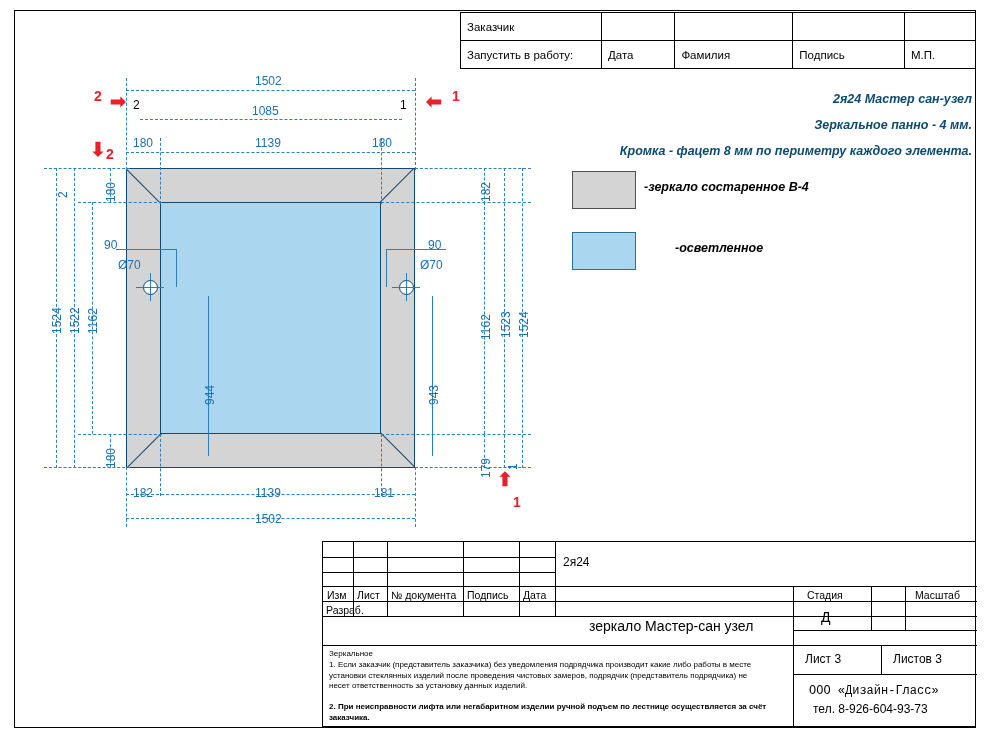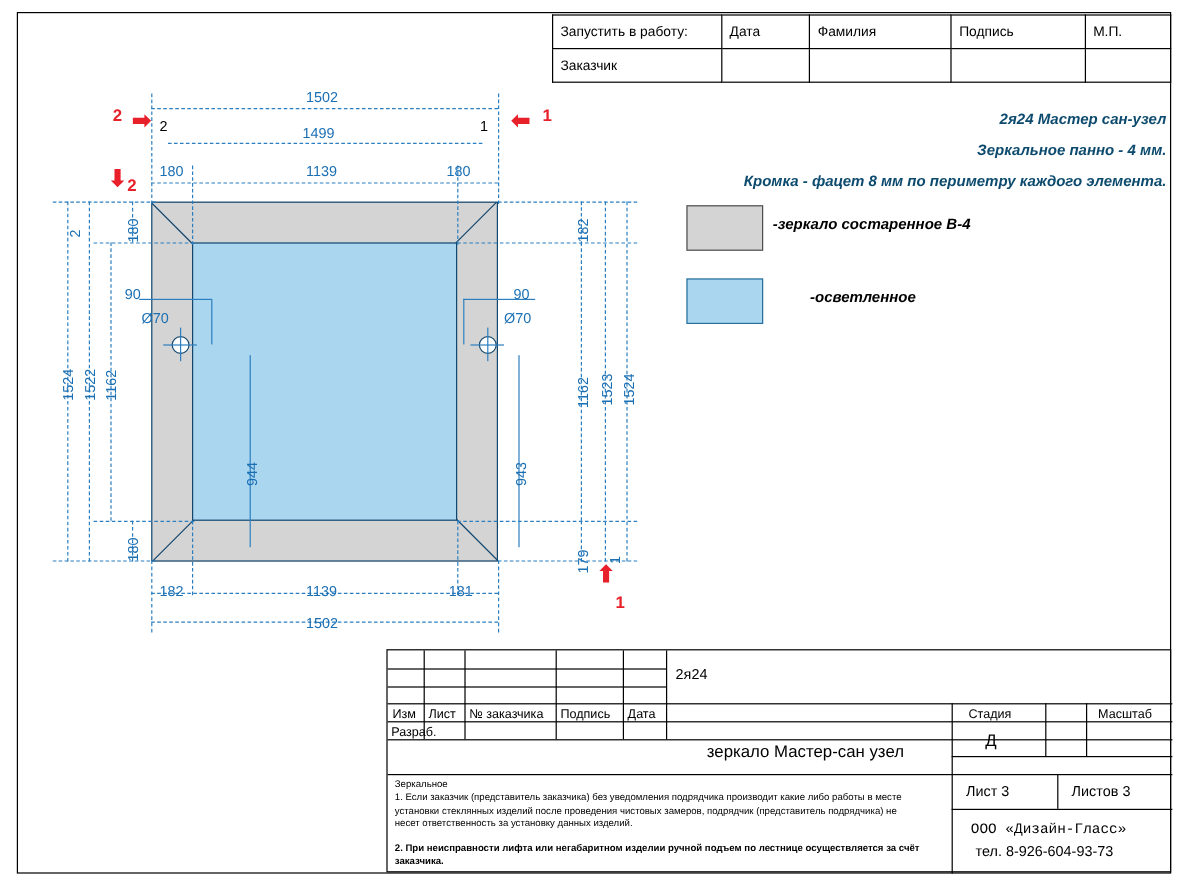"Запустить в работу:" tr { order: before "Заказчик" -> after "Заказчик" }
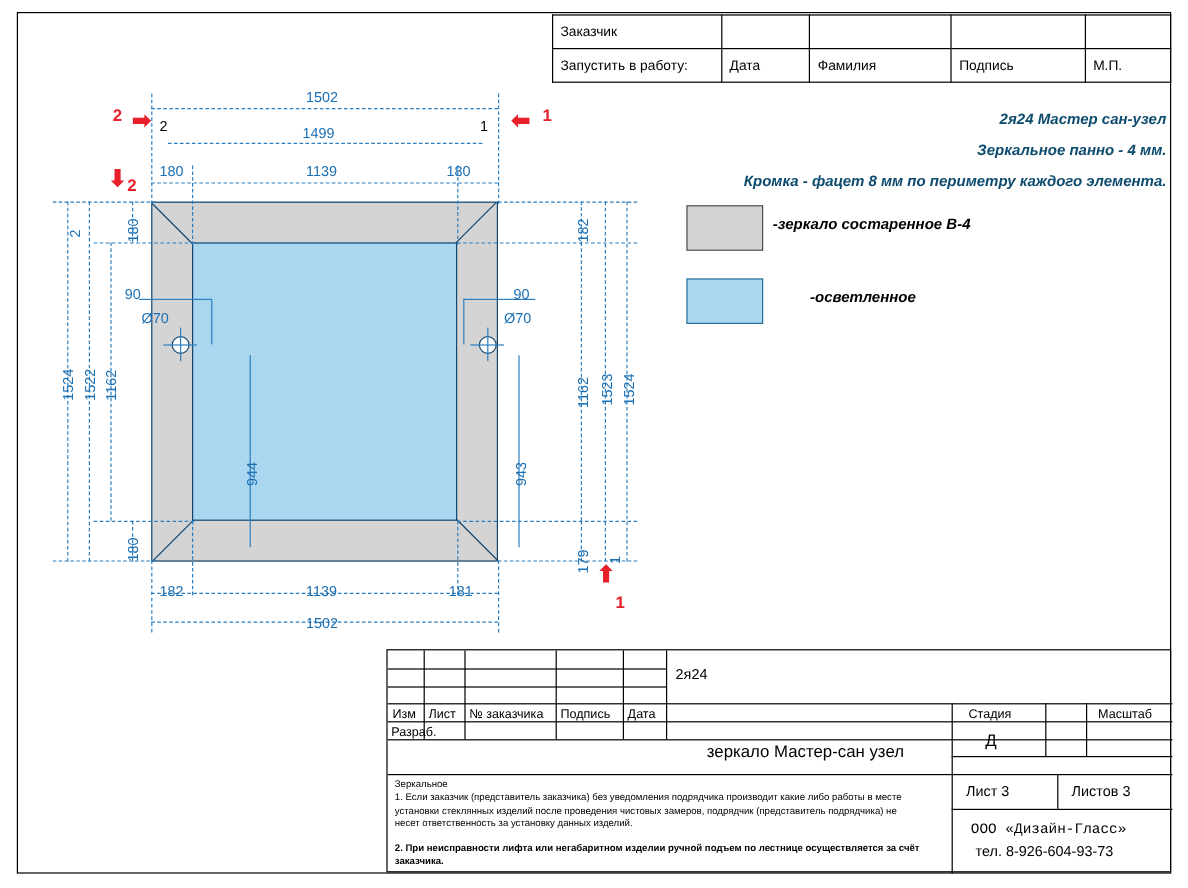"1499" div.dimtxt { text: 1499 -> 1085 }
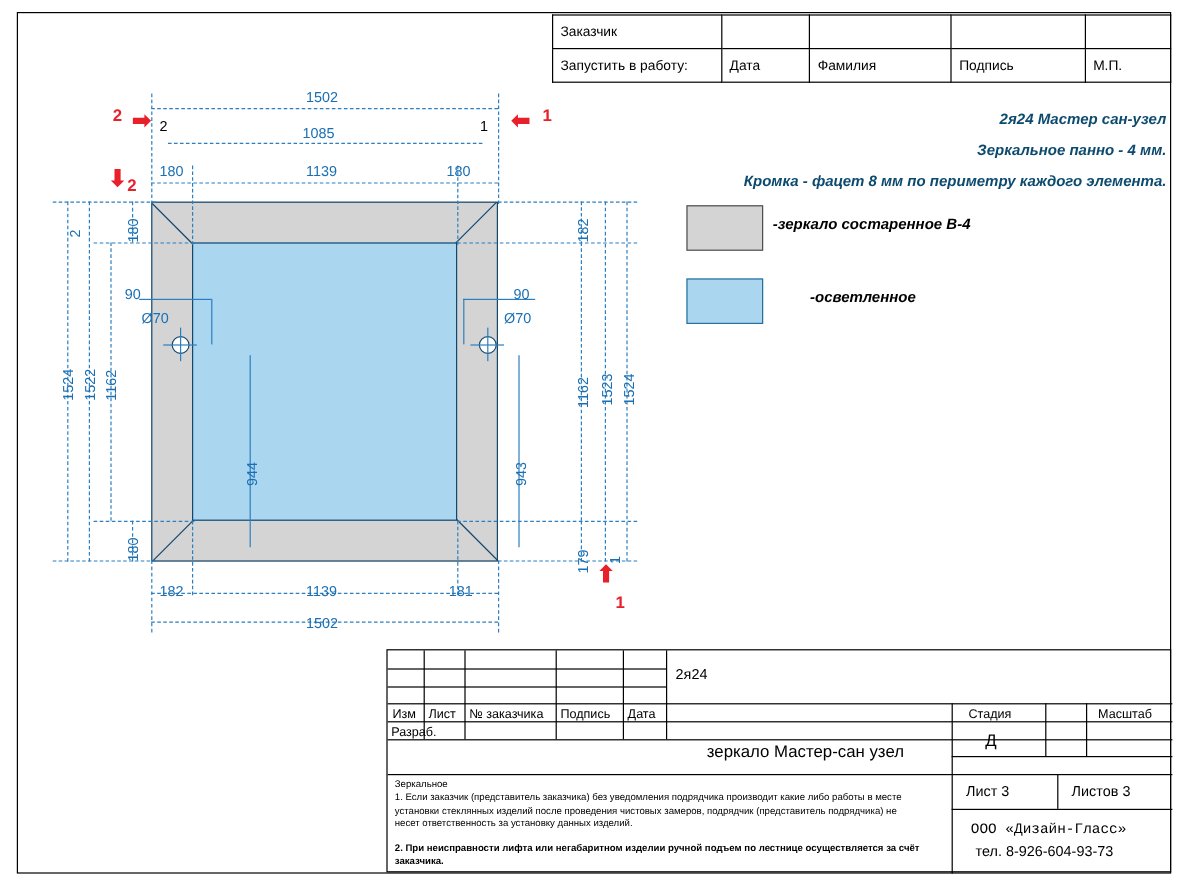"№ заказчика" div.tbtxt { text: заказчика -> документа }
